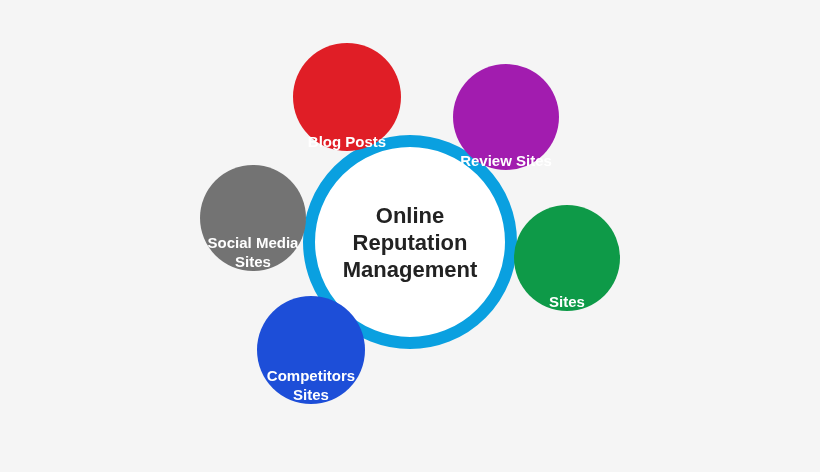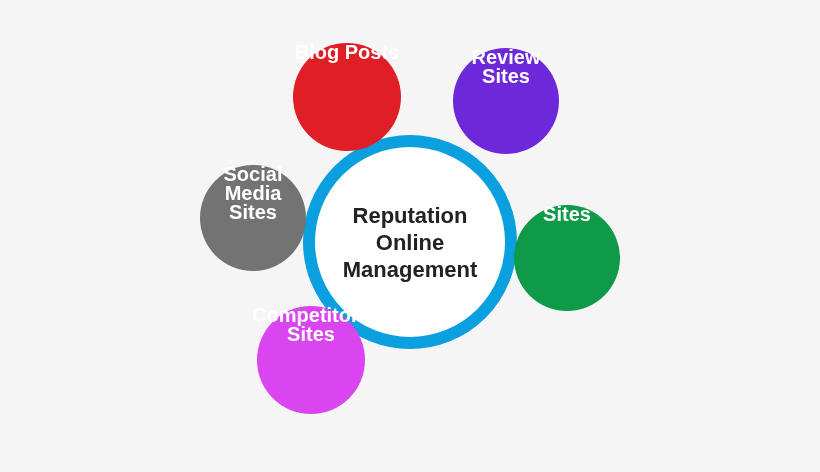"Blog Posts" .bubble { align-items: flex-start -> flex-end; font-size: 20px -> 15px }
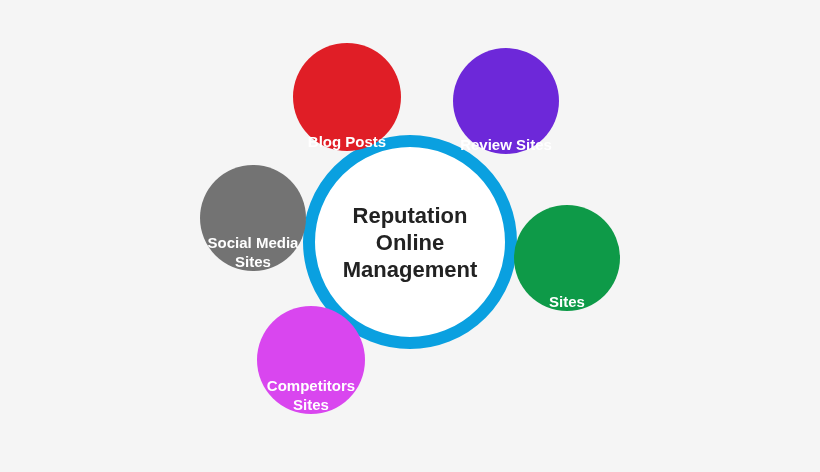"Review Sites" div.bubble { background: #6d28d9 -> #a21caf; top: 48px -> 64px }
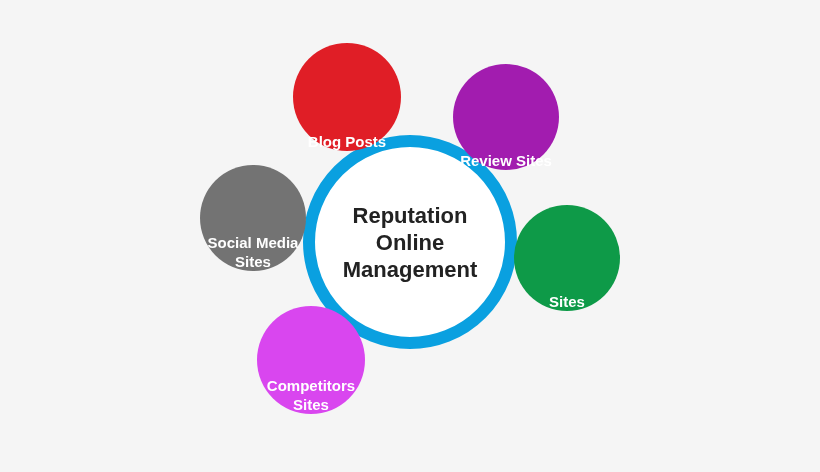"Reputation" span { order: before "Online" -> after "Online" }
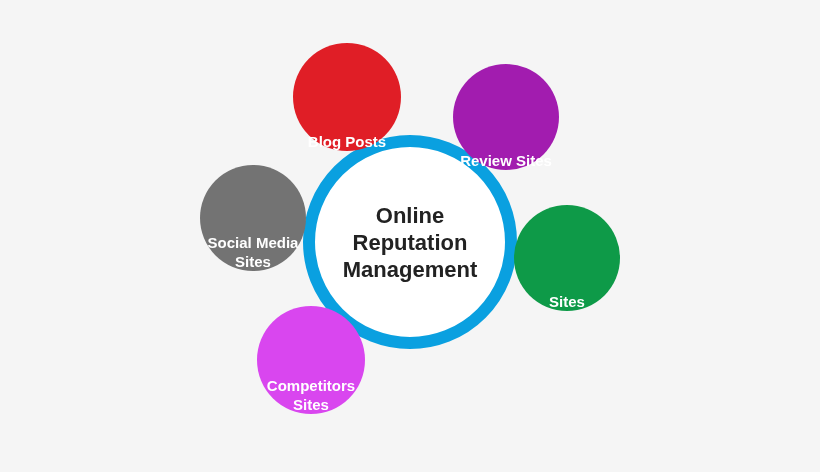"Competitors" div.bubble { background: #d946ef -> #1d4ed8; top: 306px -> 296px }
